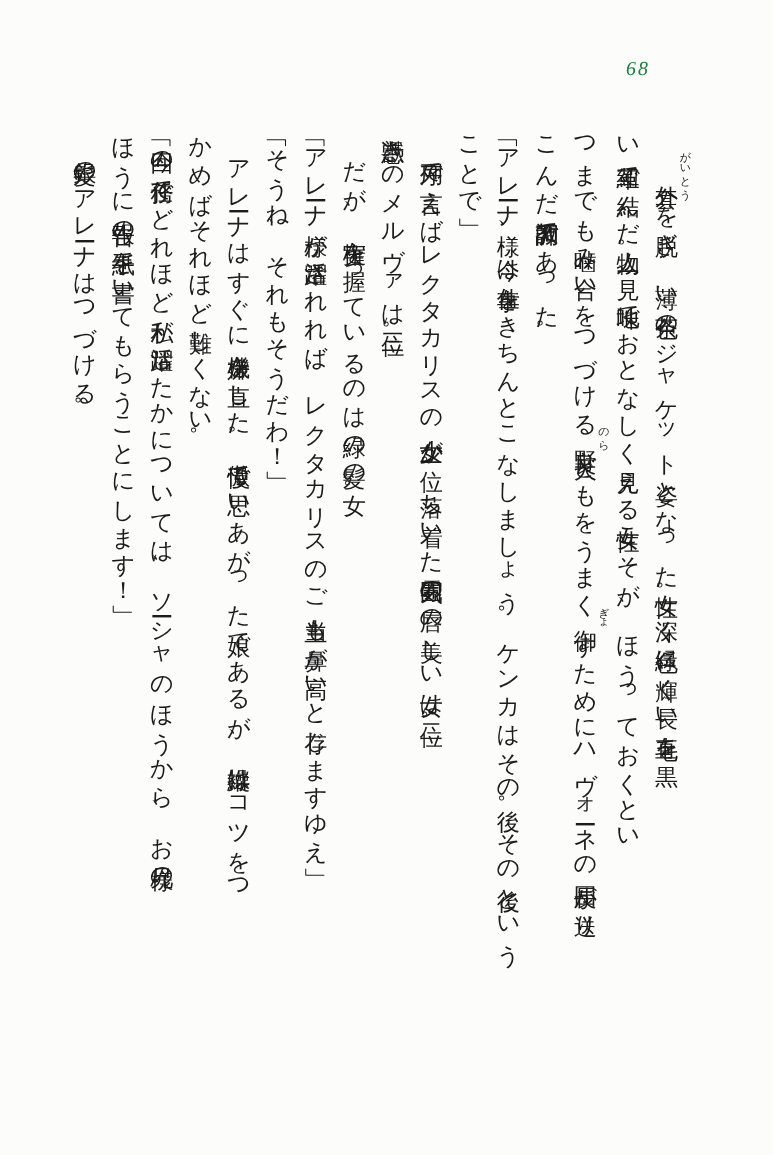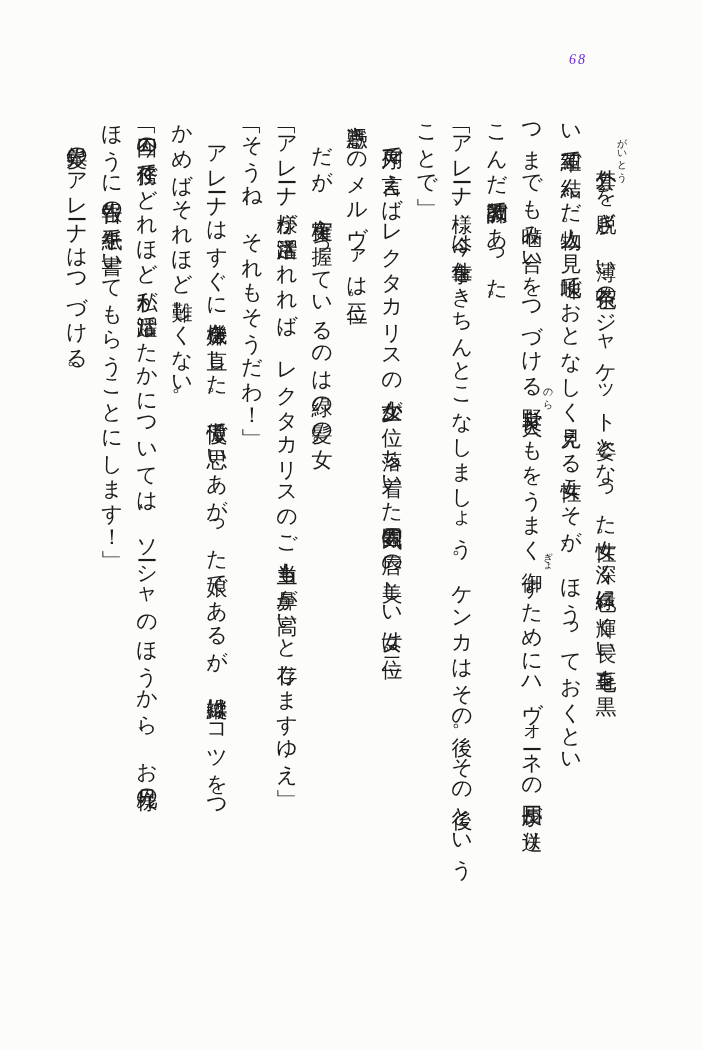"68" .page-number { color: #6d28d9 -> #15803d; font-size: 14px -> 18px }
